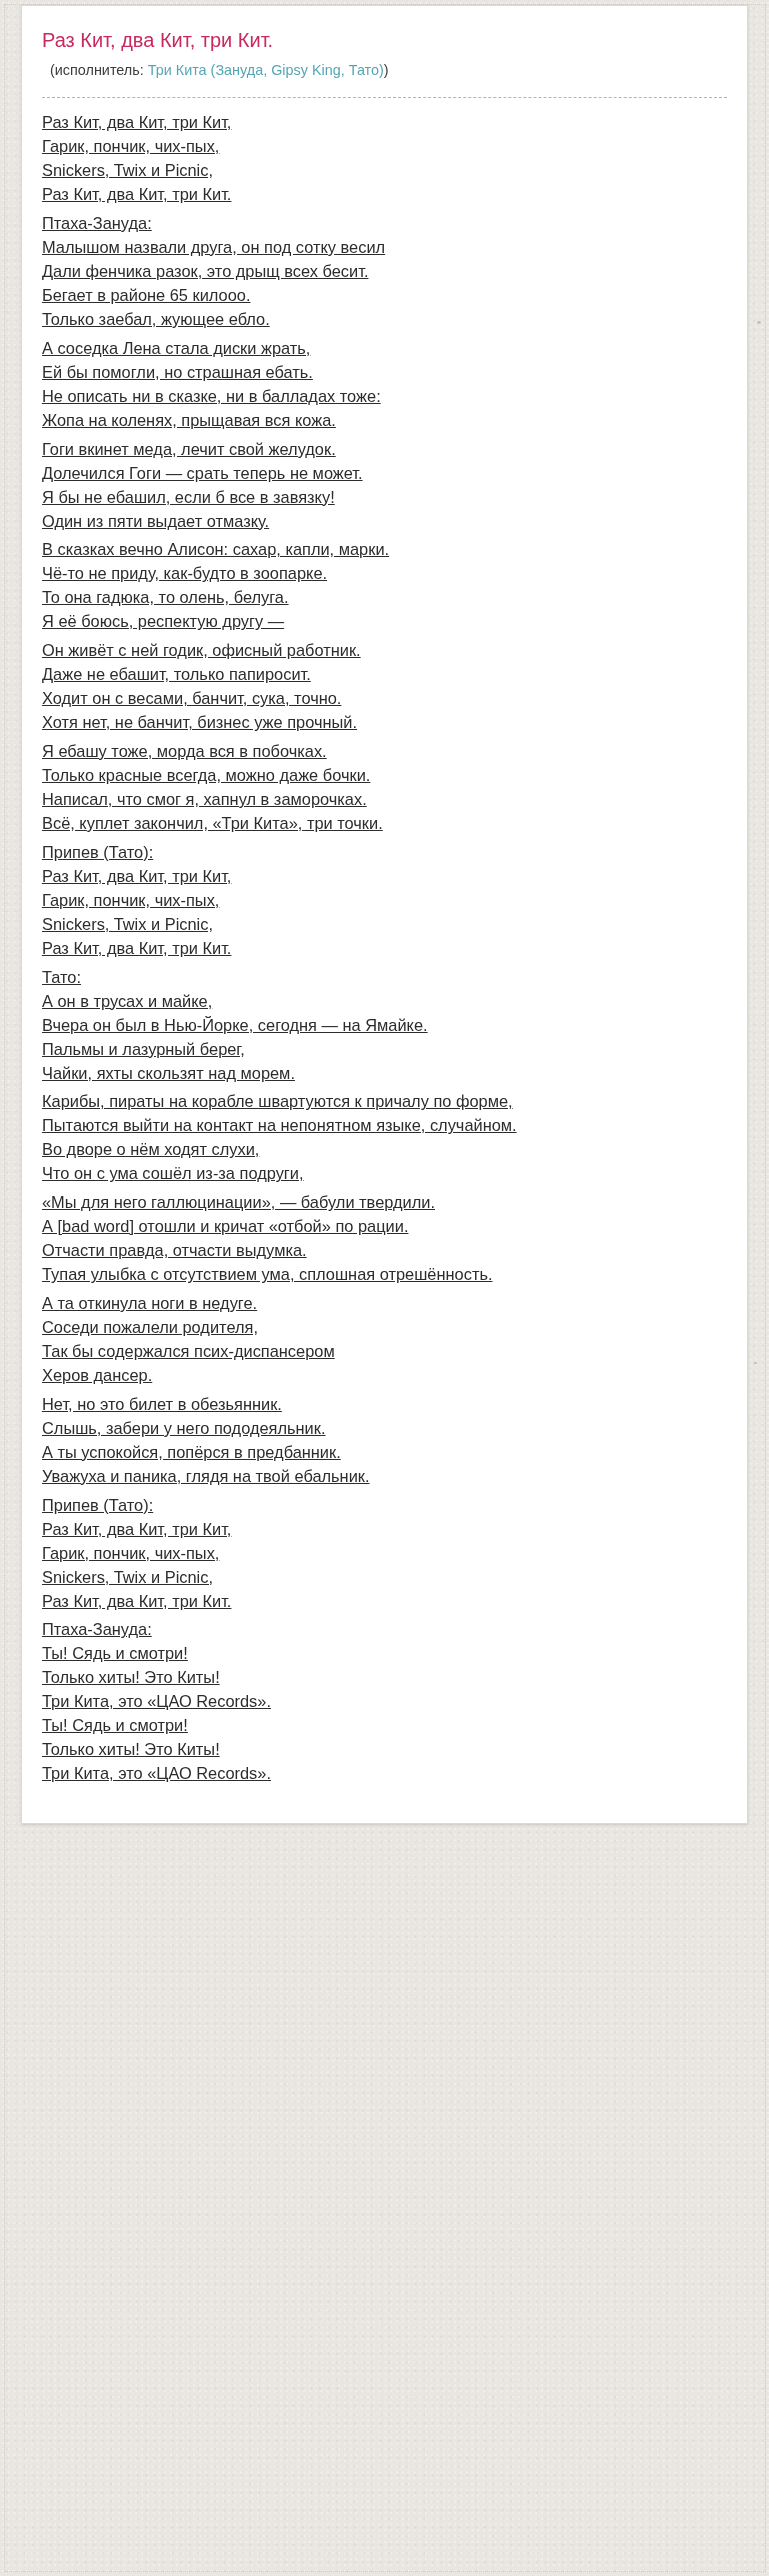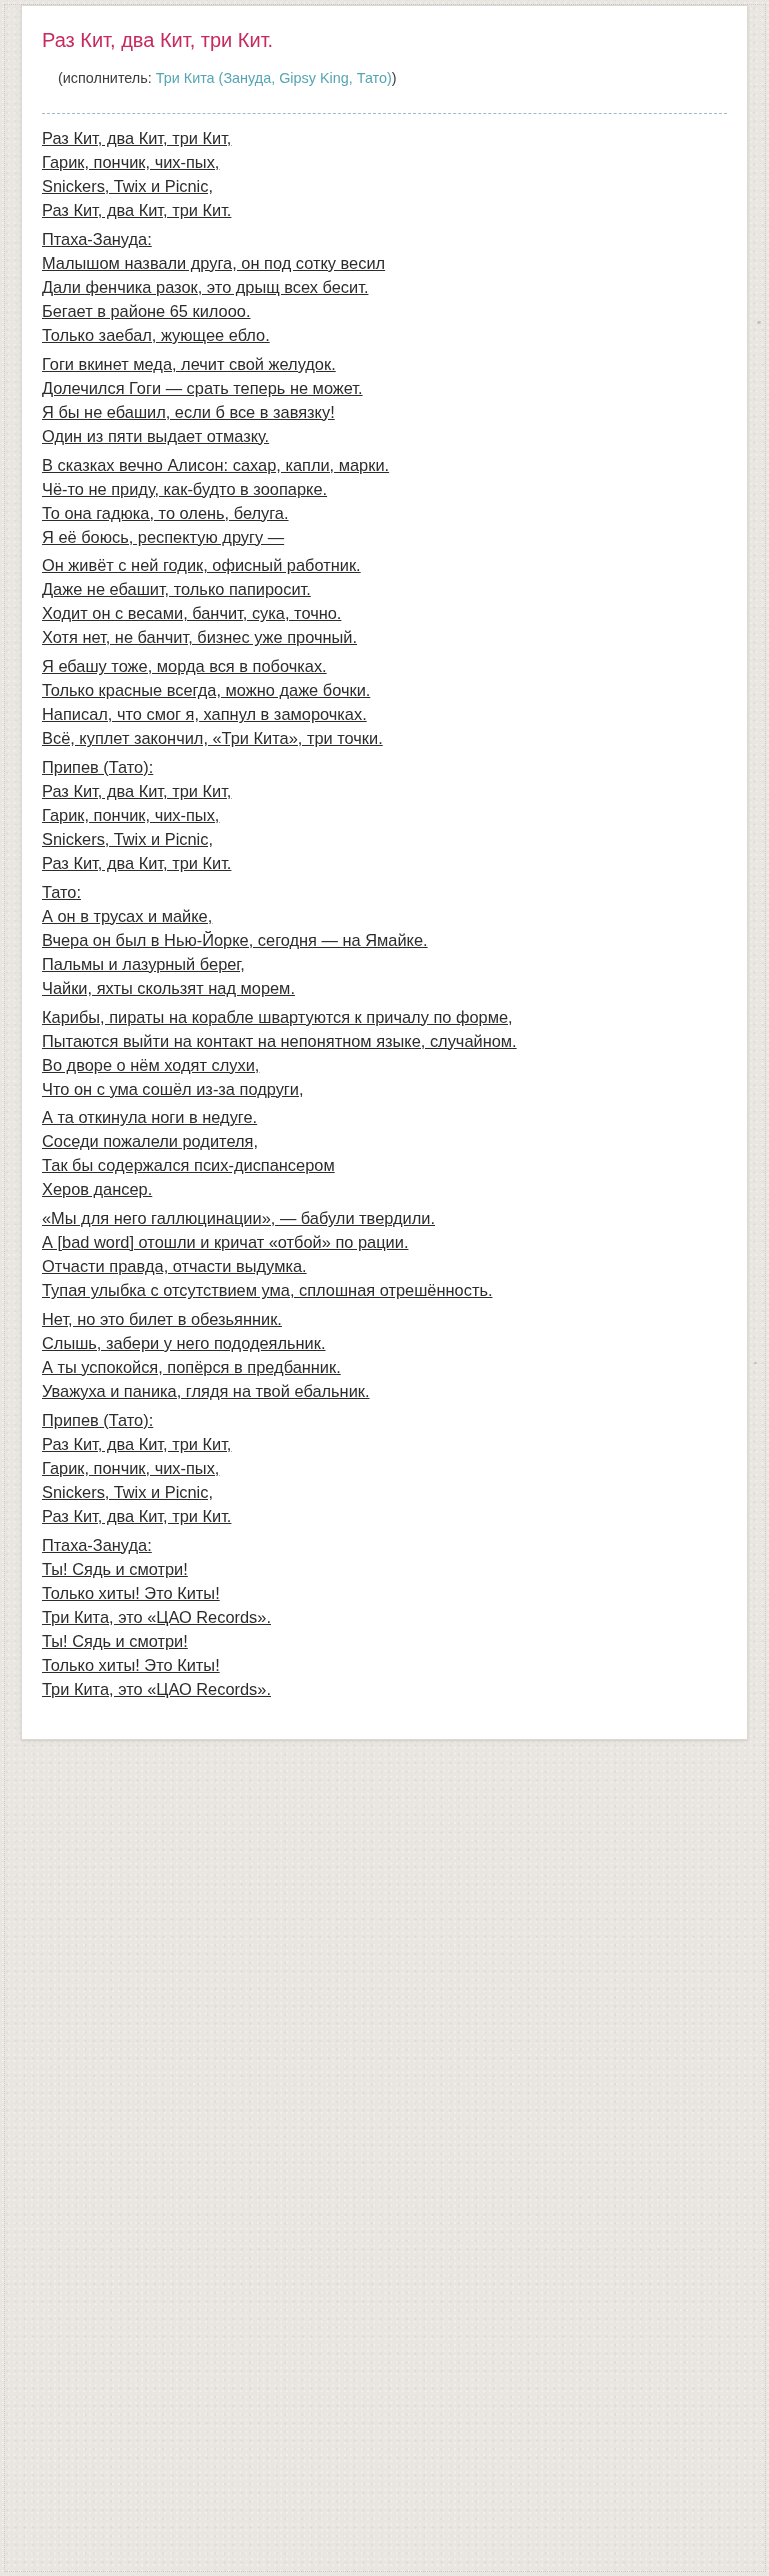"(исполнитель: Три Кита (Зануда, Gipsy" .performer-line { margin: 16px -> 8px }
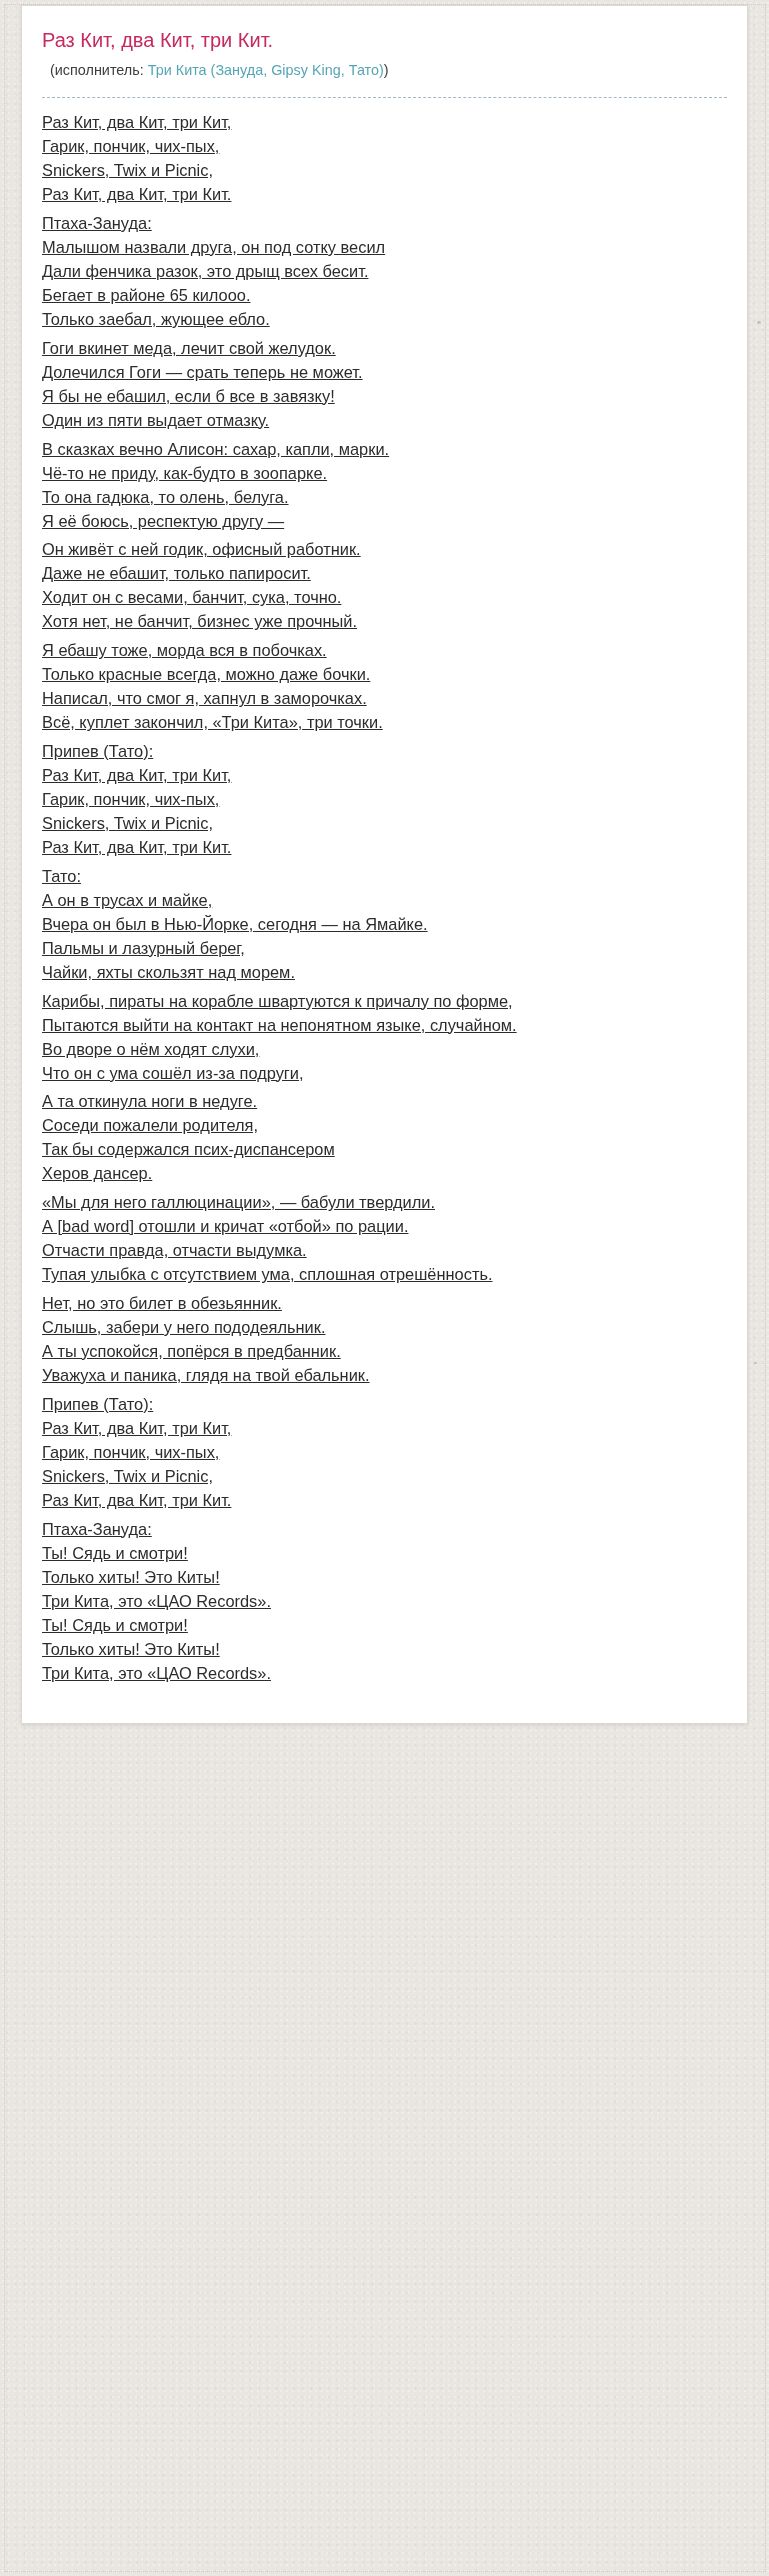"А соседка Лена стала диски" p.verse { html: none -> <p>А соседка Лена стала диски жрать,<br>Ей бы помогли, но страшная ебать.<br>Не описать ни в сказке, ни в балладах тоже:<br>Жопа на коленях, прыщавая вся кожа.</p> }
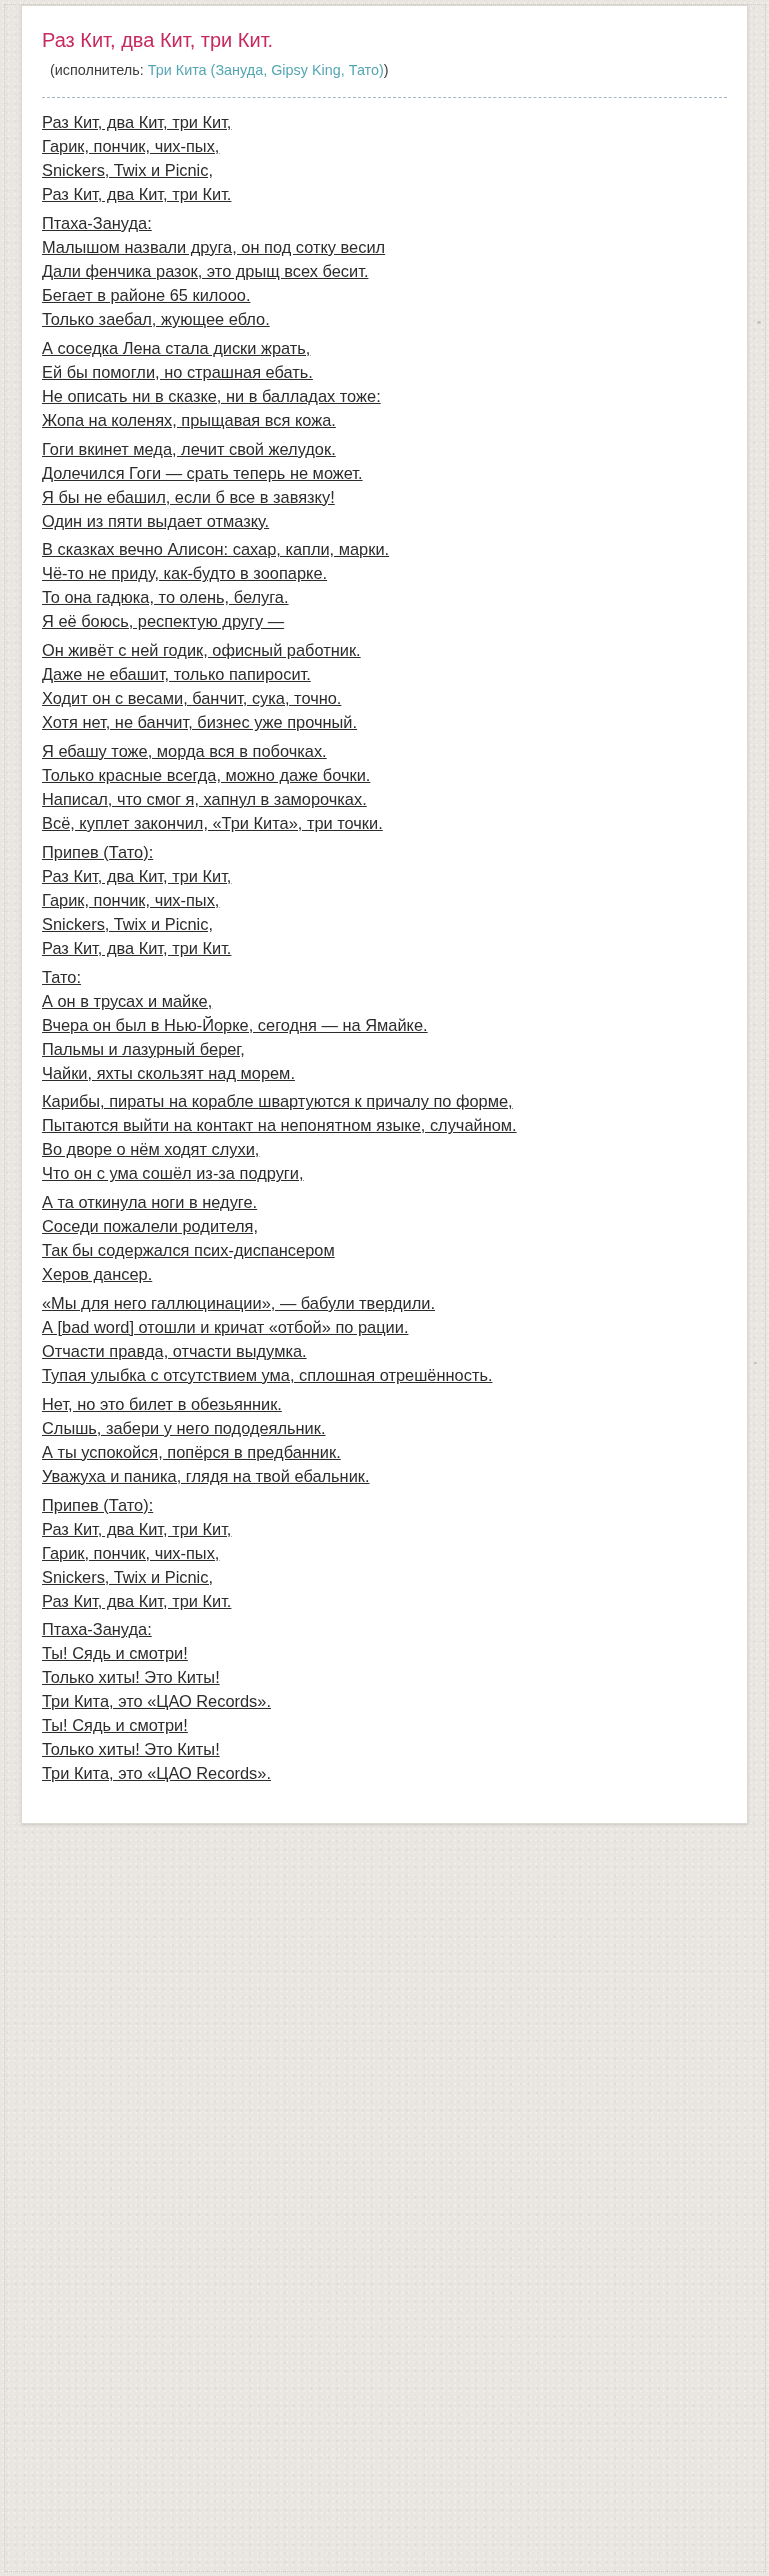"А та откинула ноги в" p.verse { order: before "«Мы для него галлюцинации», —" -> after "«Мы для него галлюцинации», —" }
